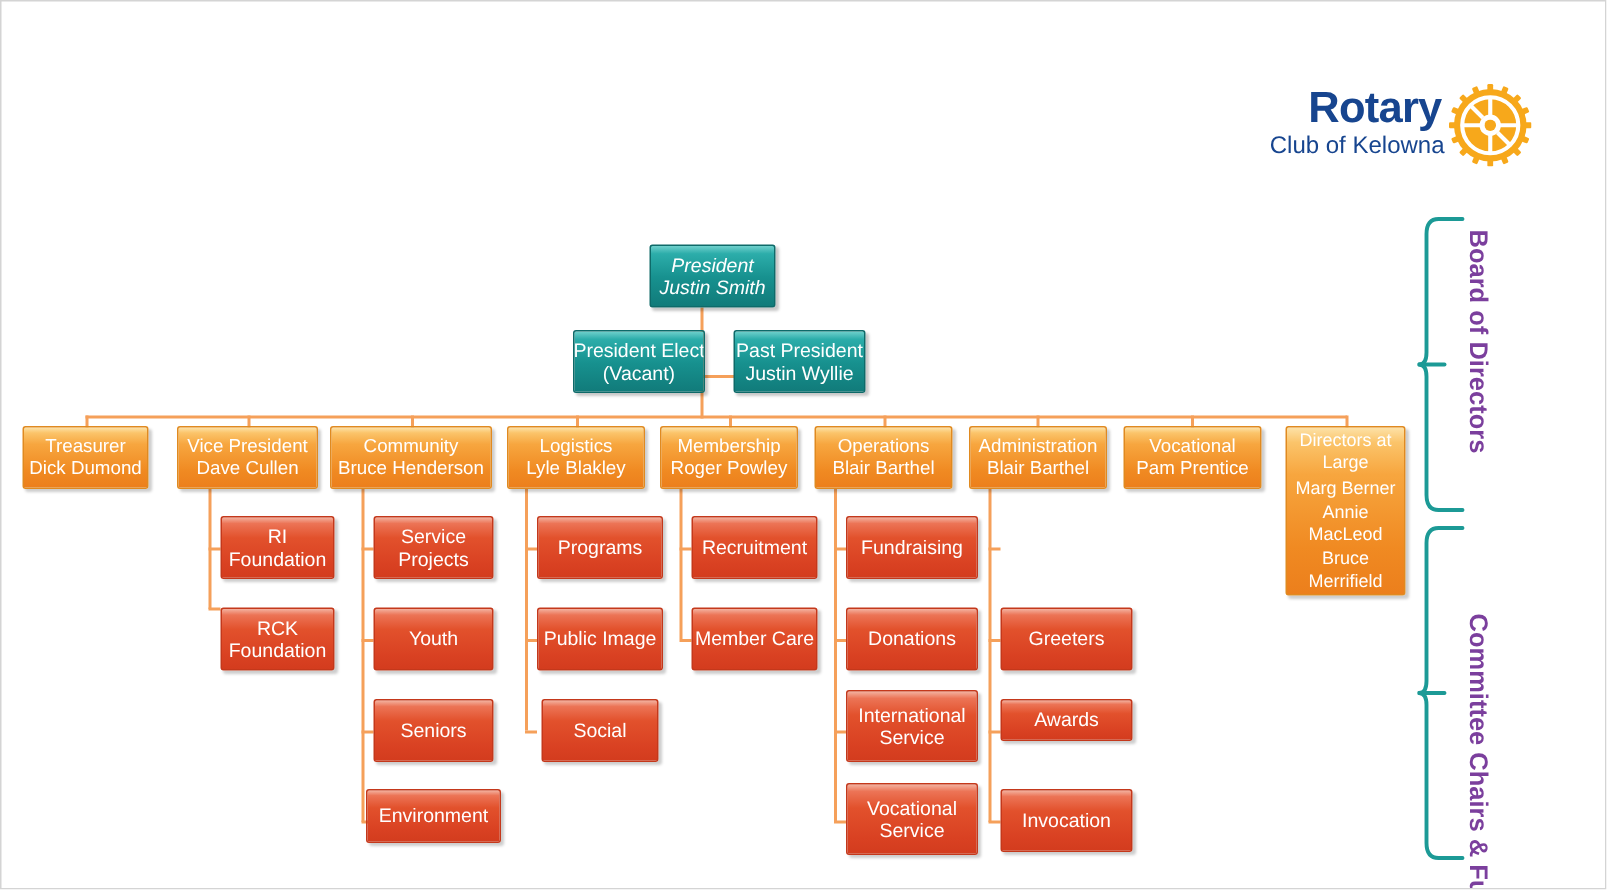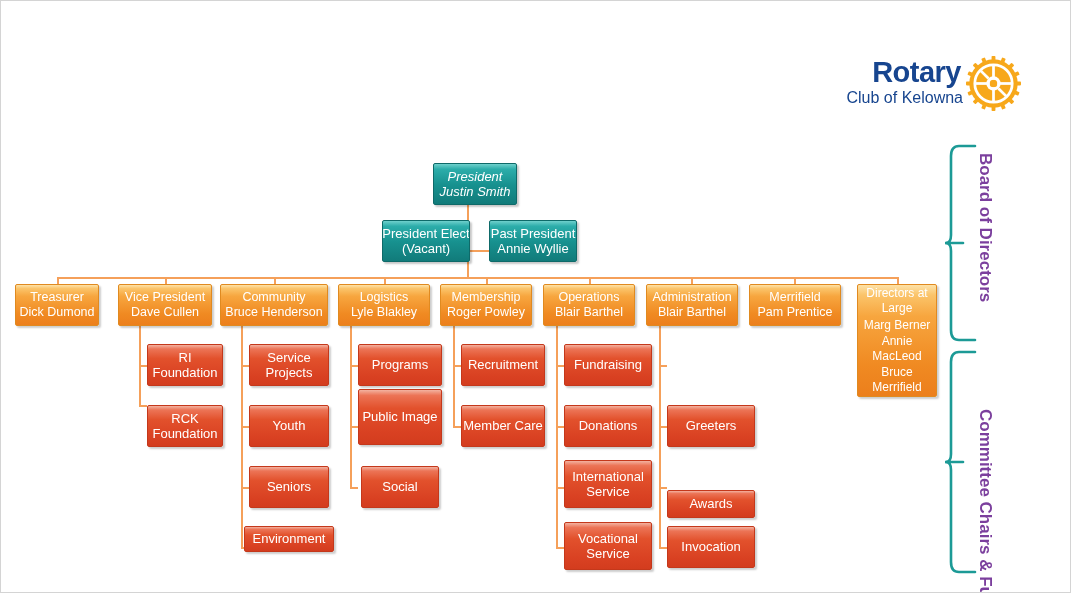"Annie Wyllie" span.nm { text: Annie -> Justin }
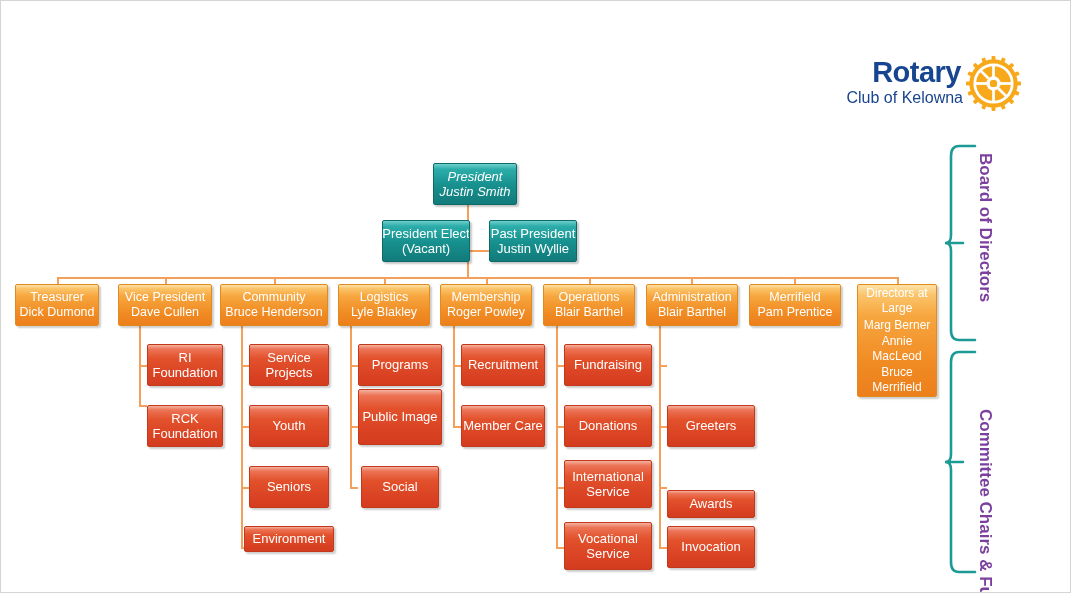"Merrifield" span.ttl { text: Merrifield -> Vocational }
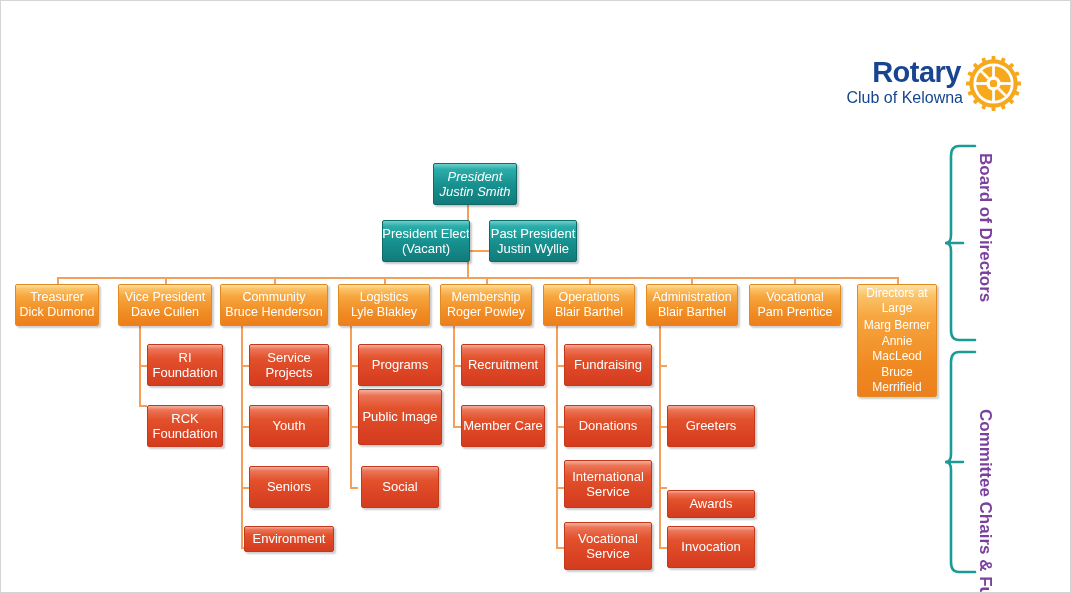"Public Image" div.box { height: 56px -> 42px; top: 388px -> 404px }
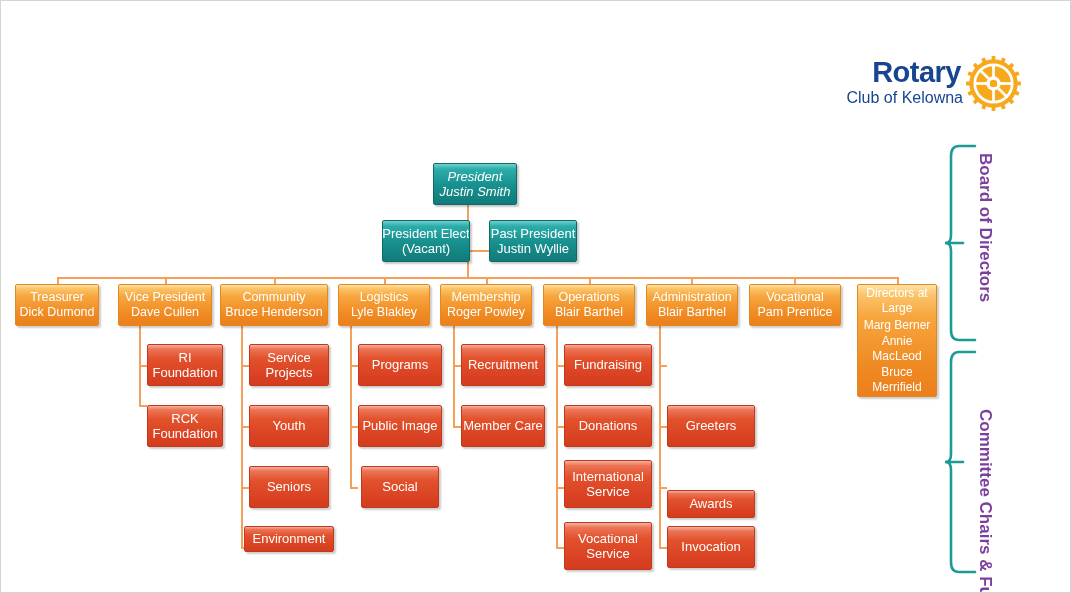"Awards" div.box { top: 489px -> 465px }
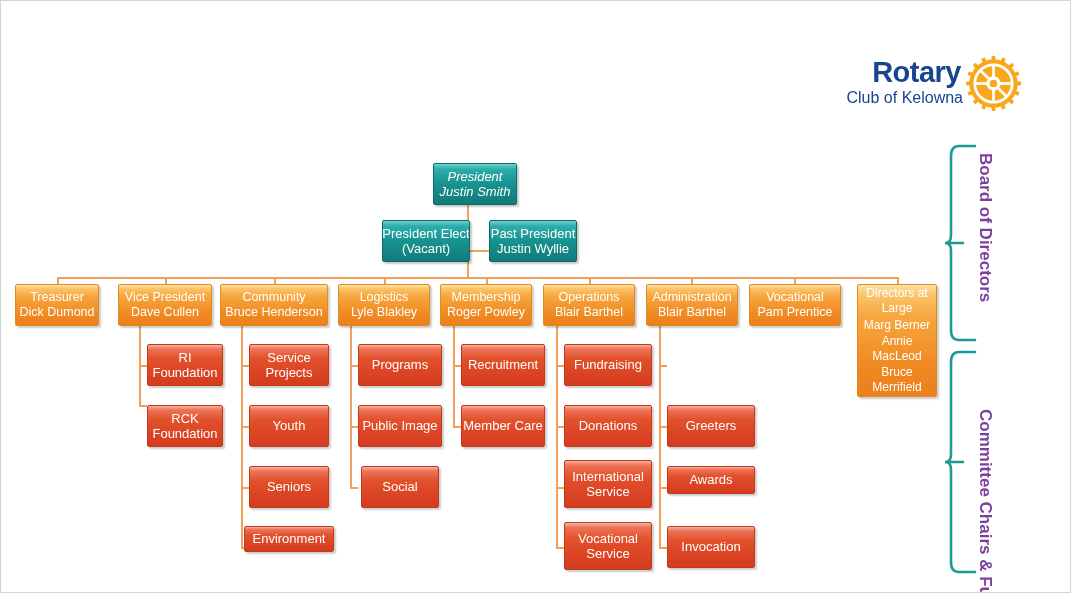"Environment" div.box { height: 26px -> 36px }
